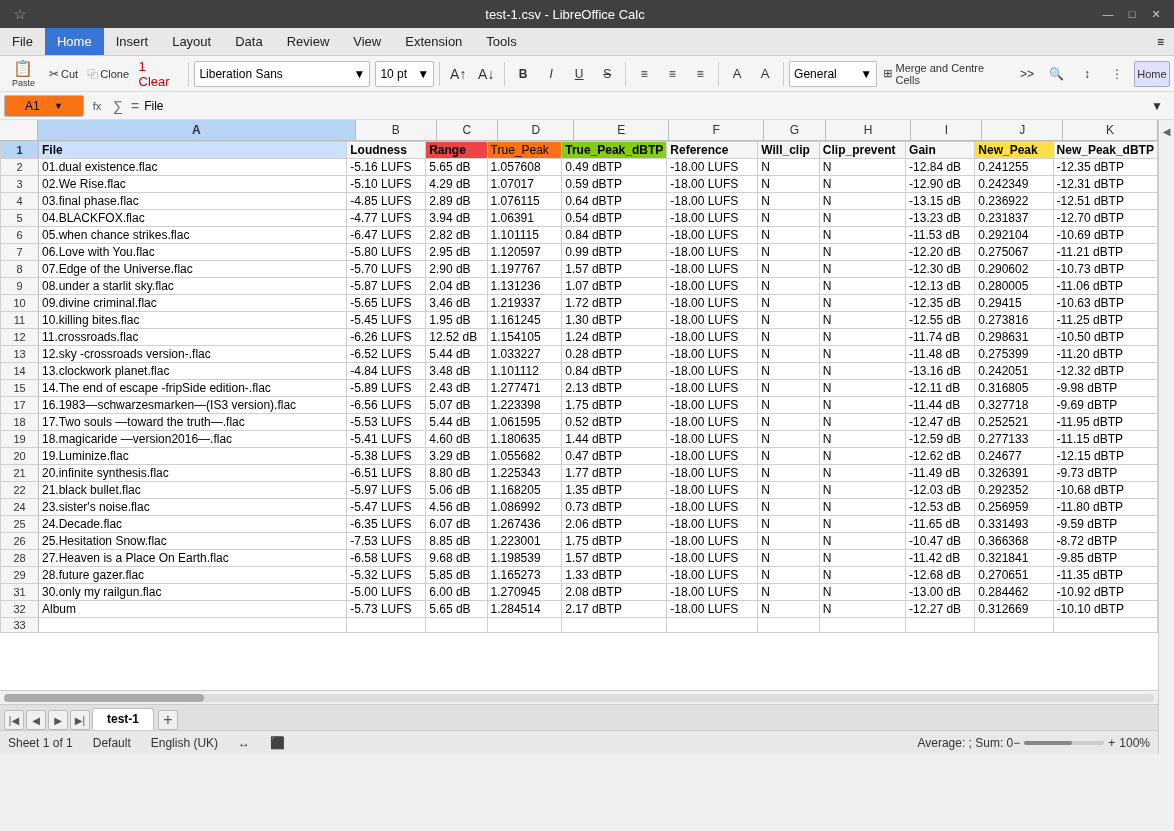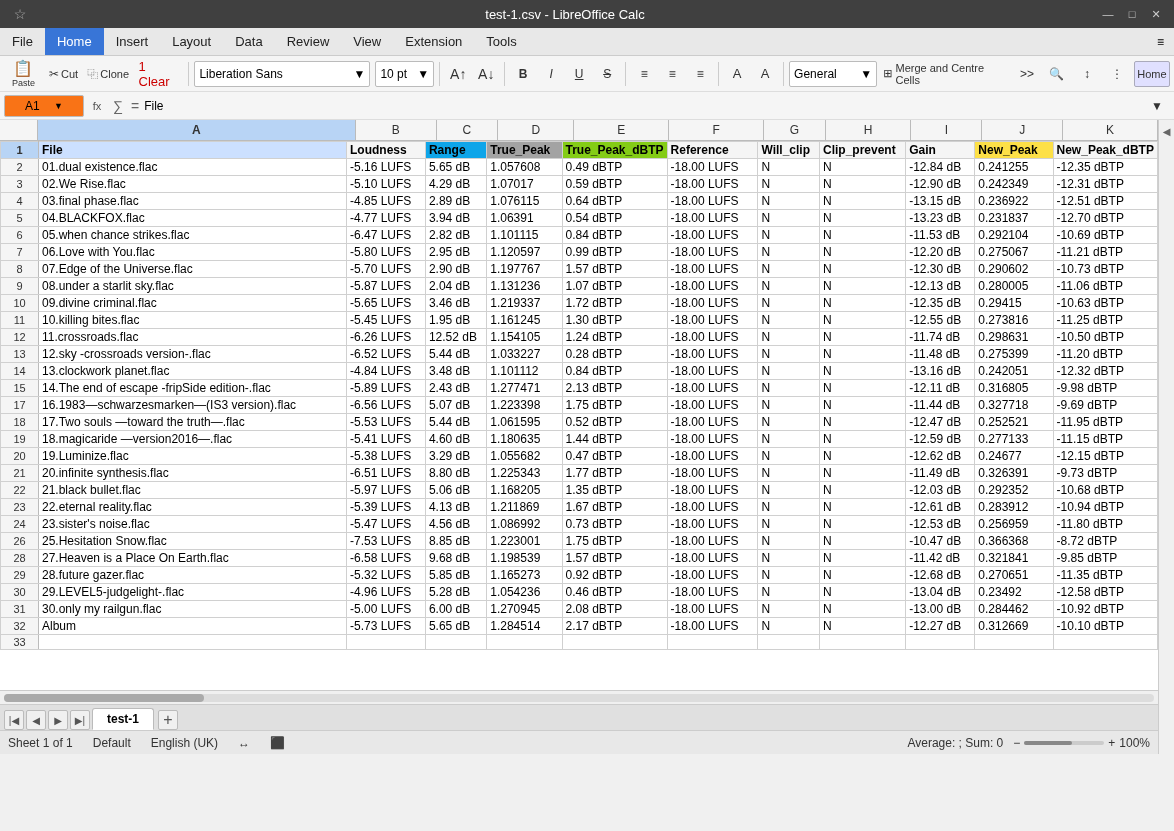"Range" td { background: #0ea5e9 -> #ef4444 }
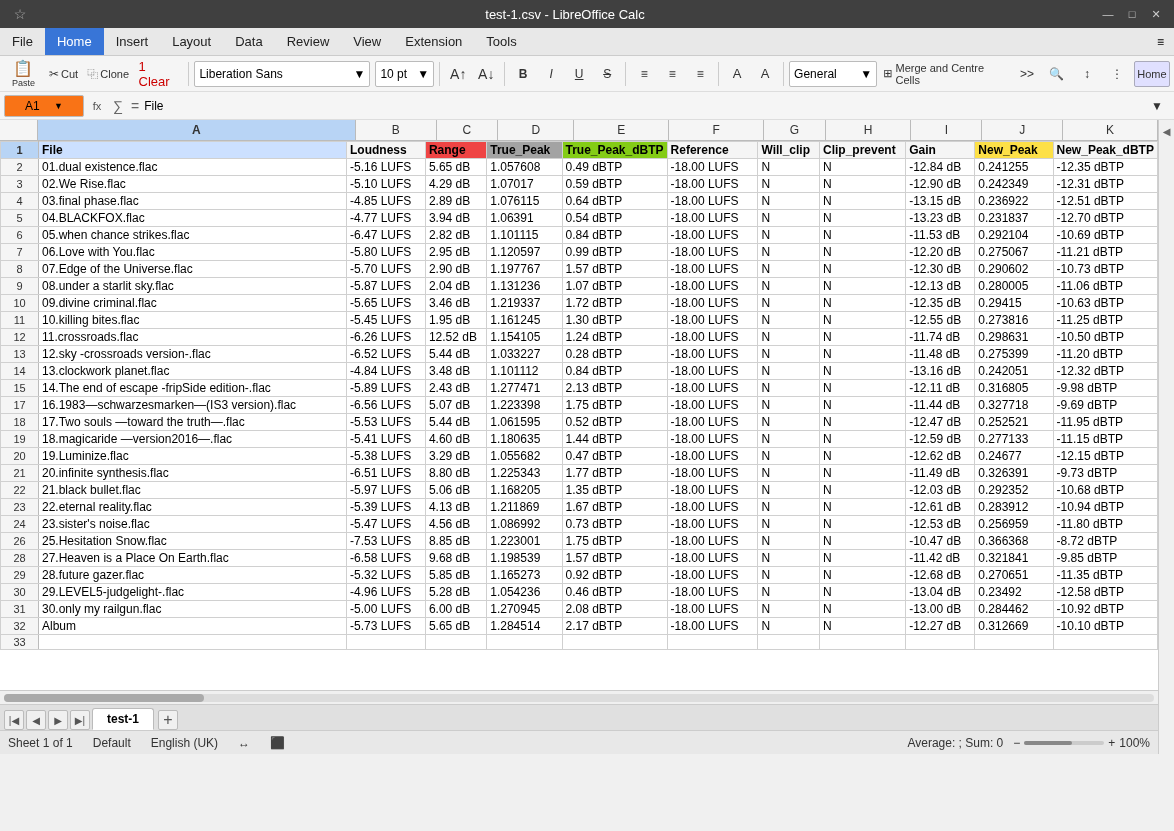"True_Peak" td { background: #a3a3a3 -> #f97316; font-weight: bold -> normal }
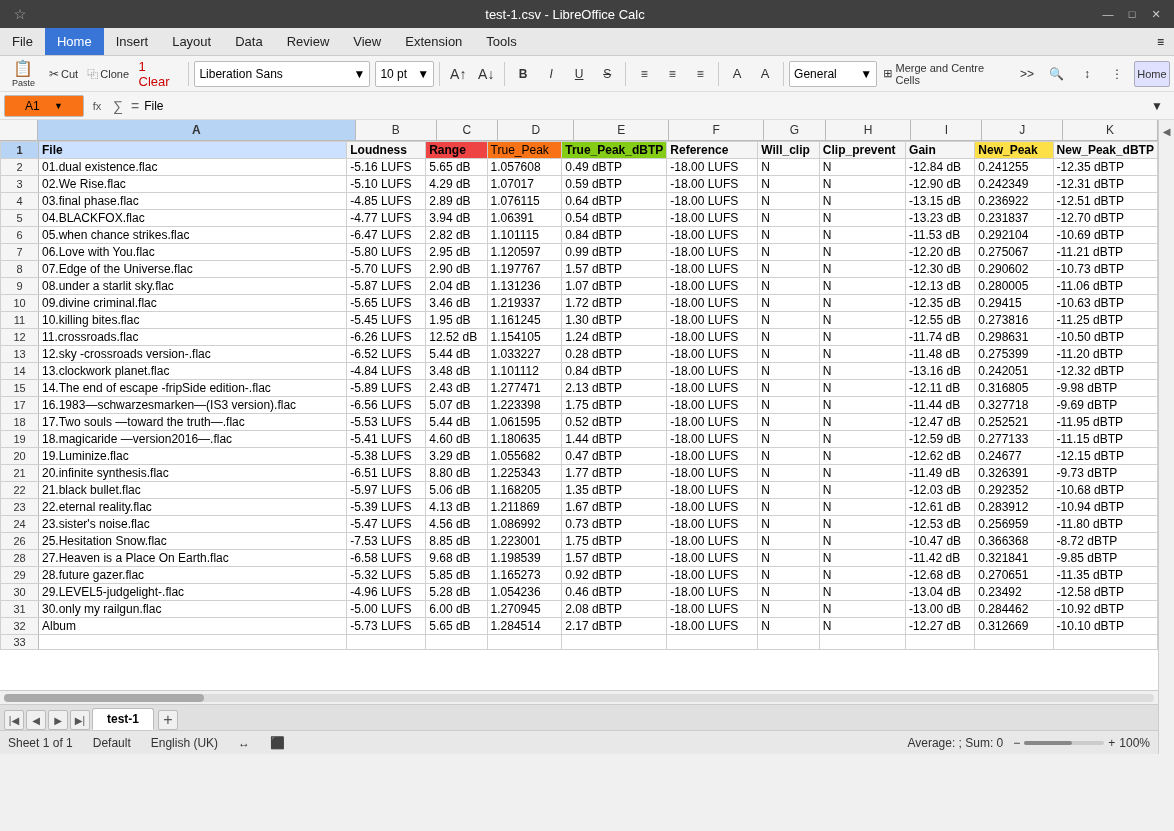"23" tr { html: <tr> <td>23</td> <td>22.eternal reality.flac</td> <td>-5.39 LUFS</td> <td>4.13 dB</td> <td>1.211869</td> <td>1.67 dBTP</td> <td>-18.00 LUFS</td> <td>N</td> <td>N</td> <td>-12.61 dB</td> <td>0.283912</td> <td>-10.94 dBTP</td> </tr> -> none }
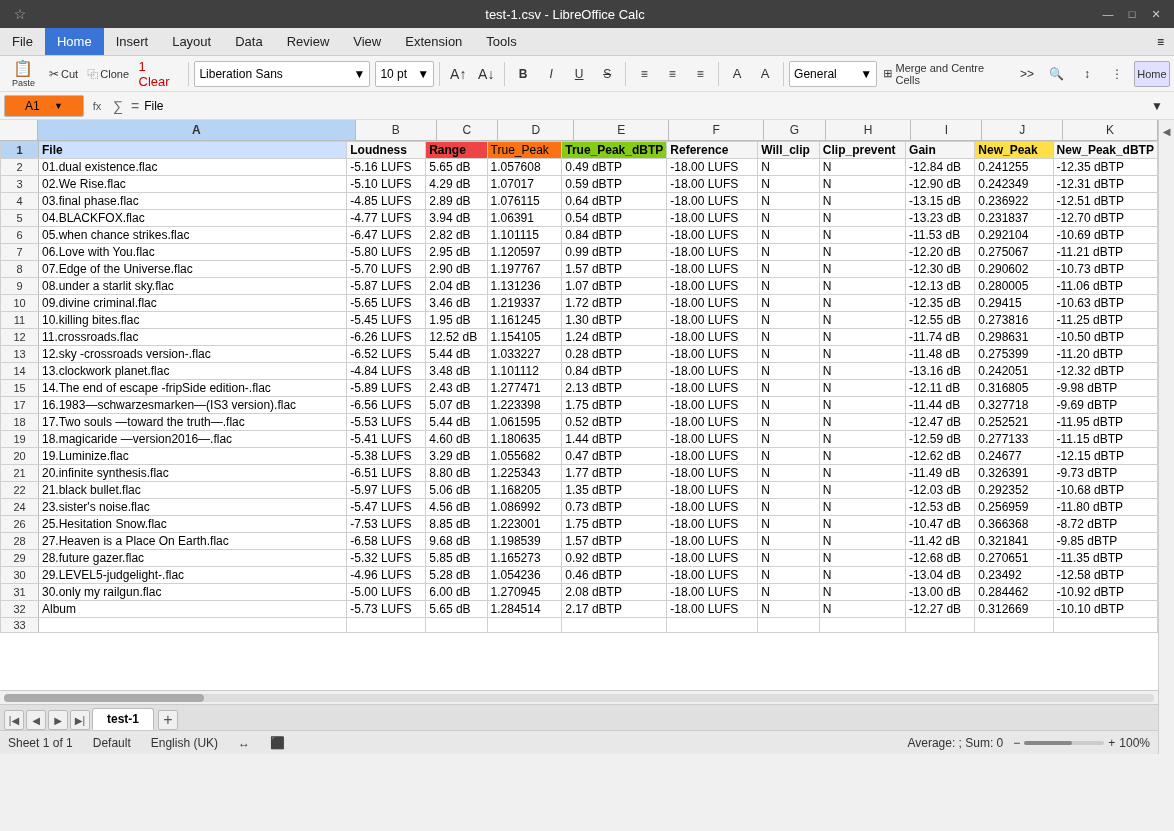"25" tr { html: none -> <tr> <td>25</td> <td>24.Decade.flac</td> <td>-6.35 LUFS</td> <td>6.07 dB</td> <td>1.267436</td> <td>2.06 dBTP</td> <td>-18.00 LUFS</td> <td>N</td> <td>N</td> <td>-11.65 dB</td> <td>0.331493</td> <td>-9.59 dBTP</td> </tr> }
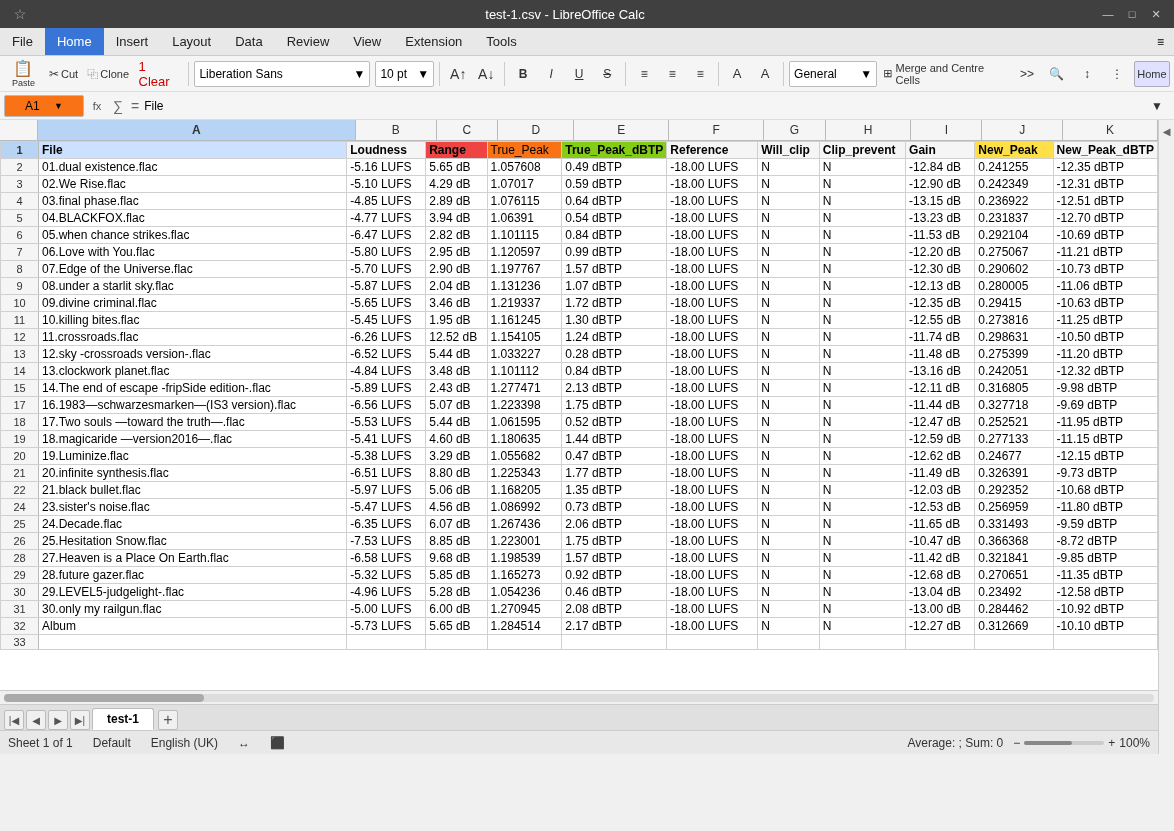"0.92 dBTP" td { text: 0.92 -> 1.33 }
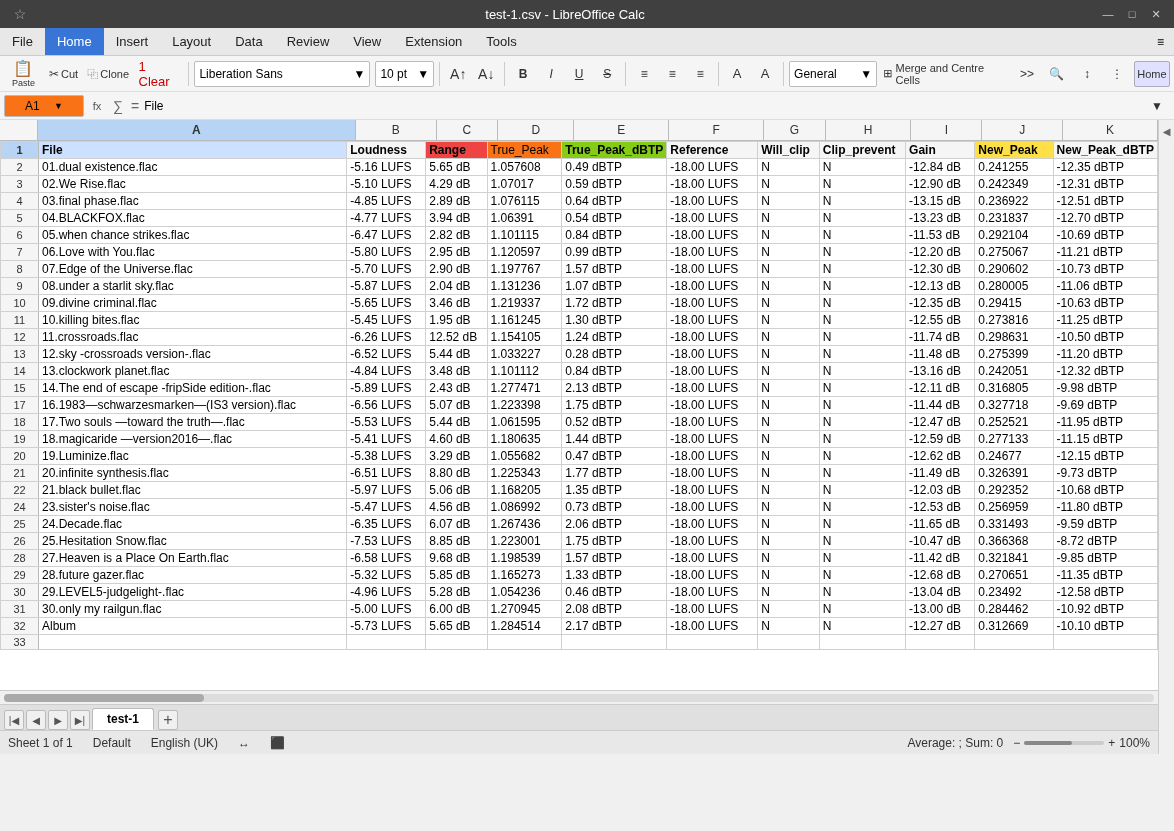"30" tr { html: <tr> <td>30</td> <td>29.LEVEL5-judgelight-.flac</td> <td>-4.96 LUFS</td> <td>5.28 dB</td> <td>1.054236</td> <td>0.46 dBTP</td> <td>-18.00 LUFS</td> <td>N</td> <td>N</td> <td>-13.04 dB</td> <td>0.23492</td> <td>-12.58 dBTP</td> </tr> -> none }
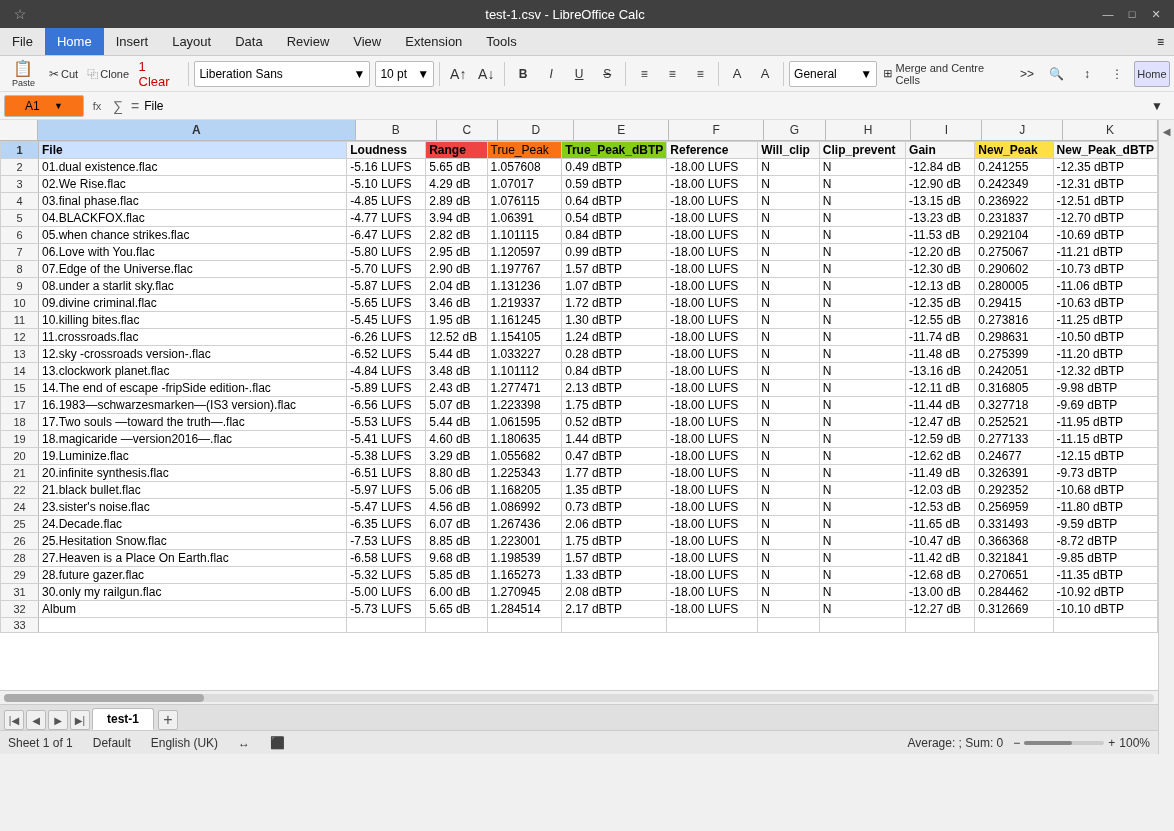"Average: ; Sum: 0" #status-bar .status-right { gap: 10px -> 0 }
